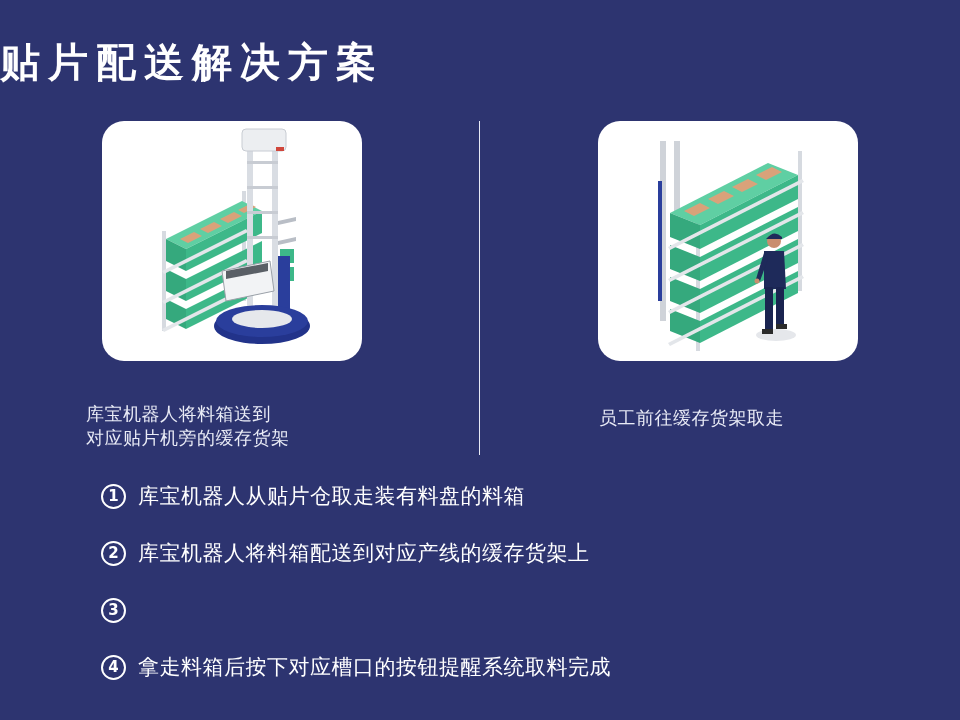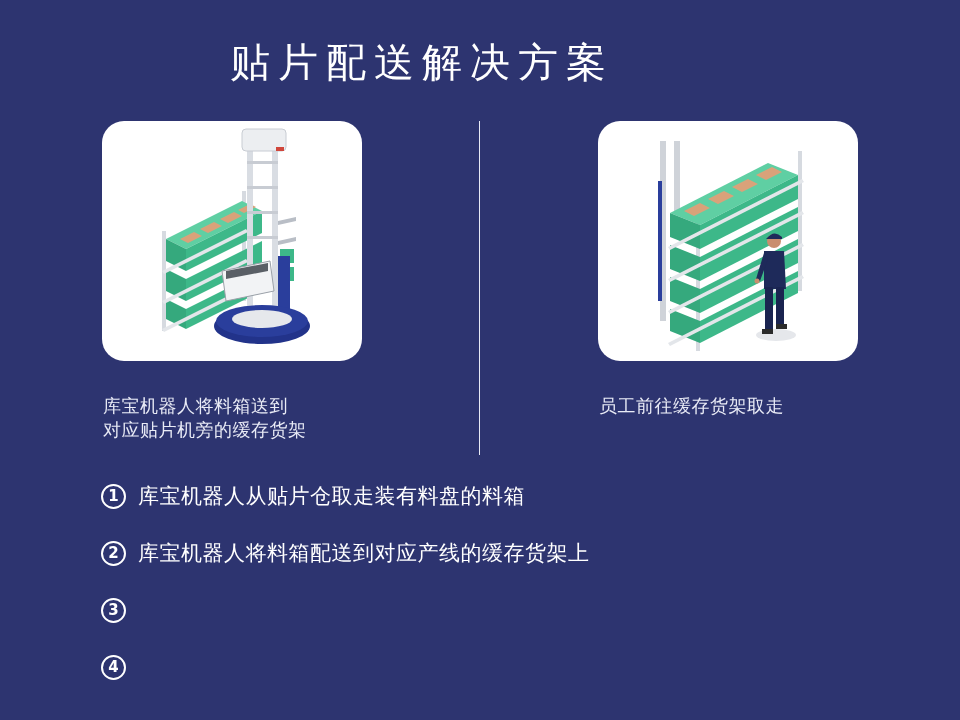"贴片配送解决方案" .title { font-weight: normal -> bold; text-align: center -> none }
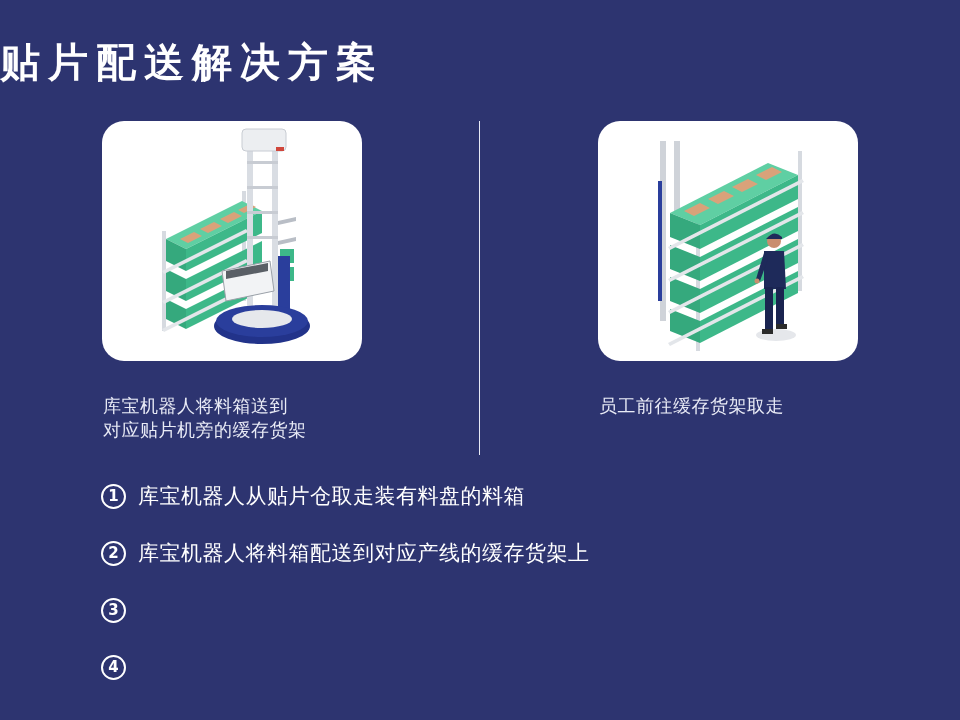"库宝机器人将料箱送到" .caption.left { left: 103px -> 86px; margin-top: none -> 8px }
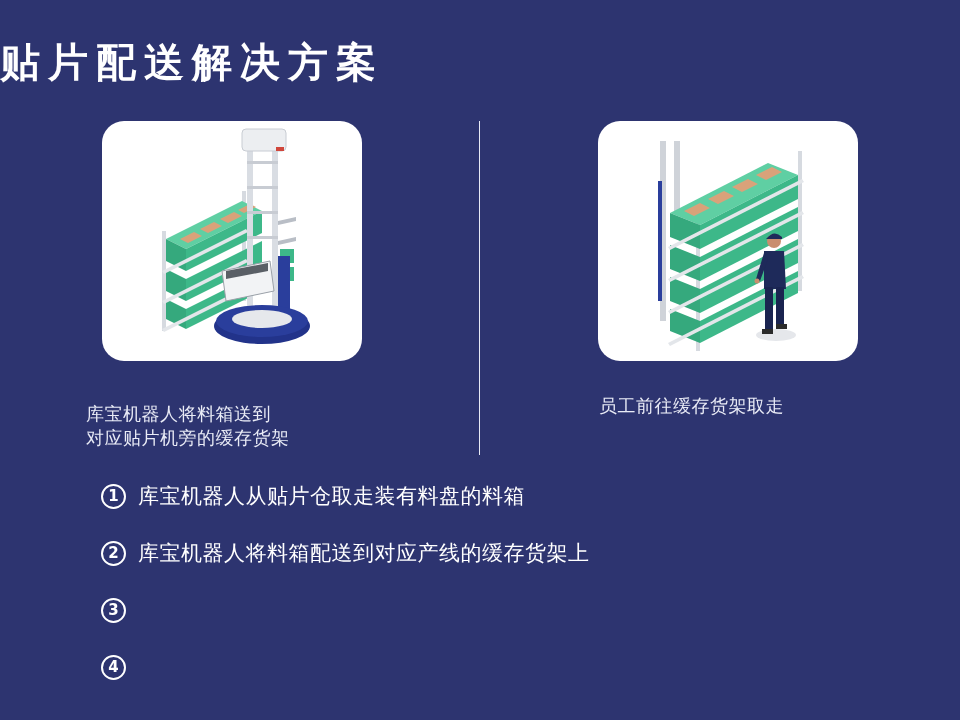"员工前往缓存货架取走" .caption.right { margin-top: none -> 12px }
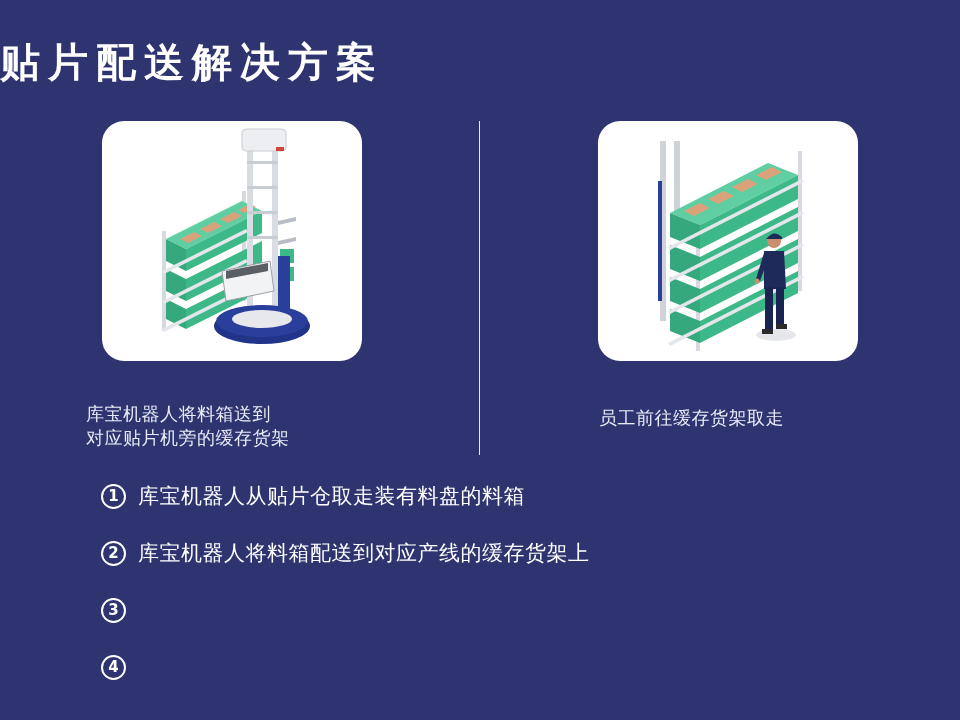"拿走料箱后按下对应槽口的按钮提醒系统取料完成" span.step-text { html: none -> <span>拿走料箱后按下对应槽口的按钮提醒系统取料完成</span> }
